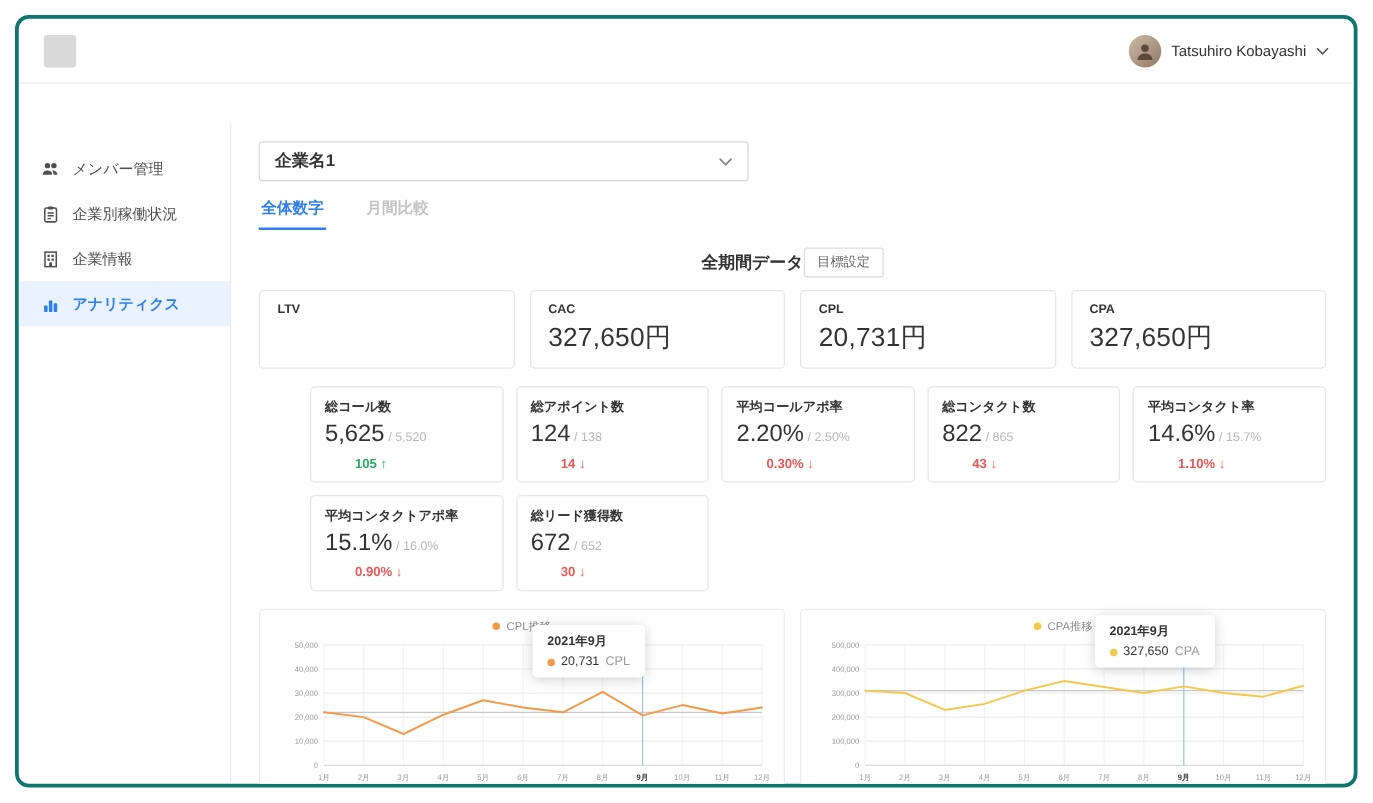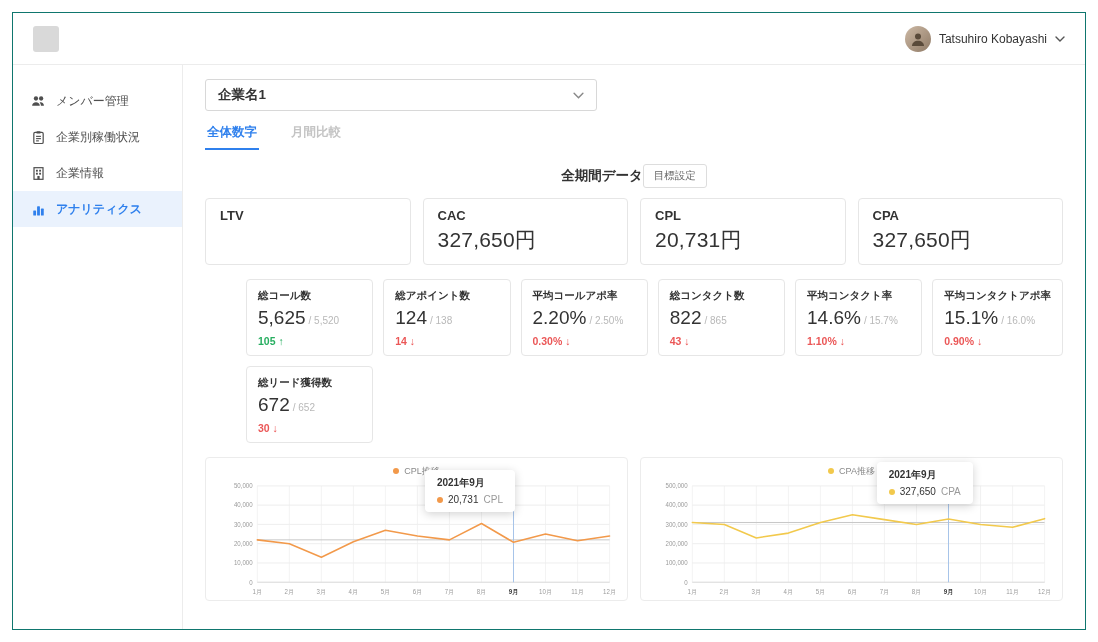"Tatsuhiro Kobayashi" .app { border: 1px solid #0f766e -> 3px solid #0f766e; border-radius: 0 -> 11px; gap: none -> 32px }
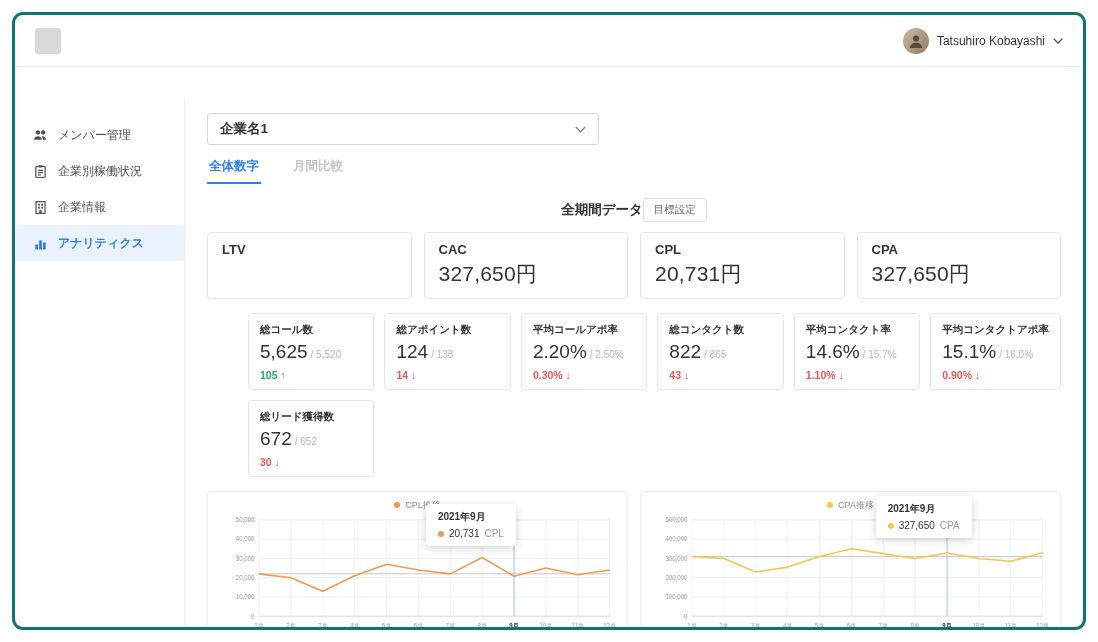"LTV" .kpi-label { font-size: 13px -> 10px }
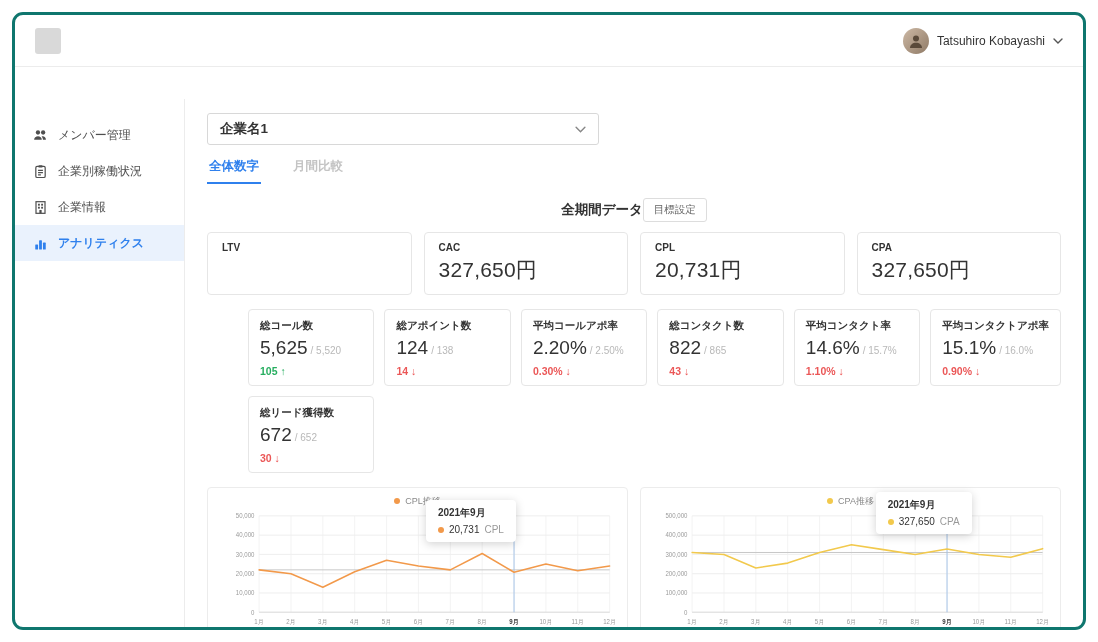"総コール数" .metric-grid { grid-template-columns: repeat(6,1fr) -> repeat(5,1fr) }
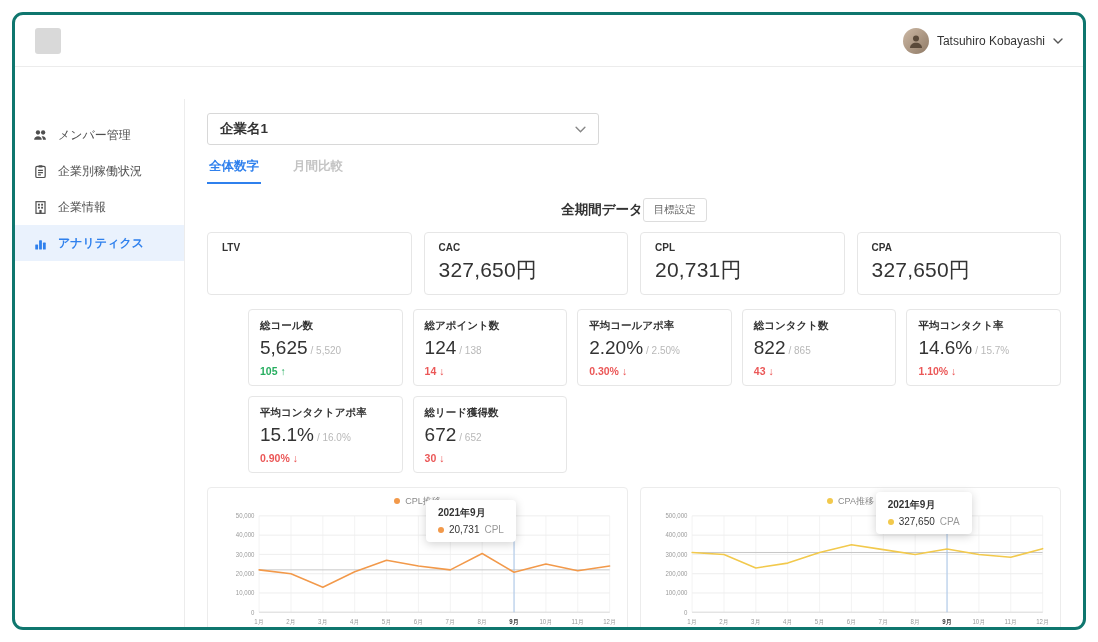"105 ↑" .m-delta { margin-left: none -> 24px }
